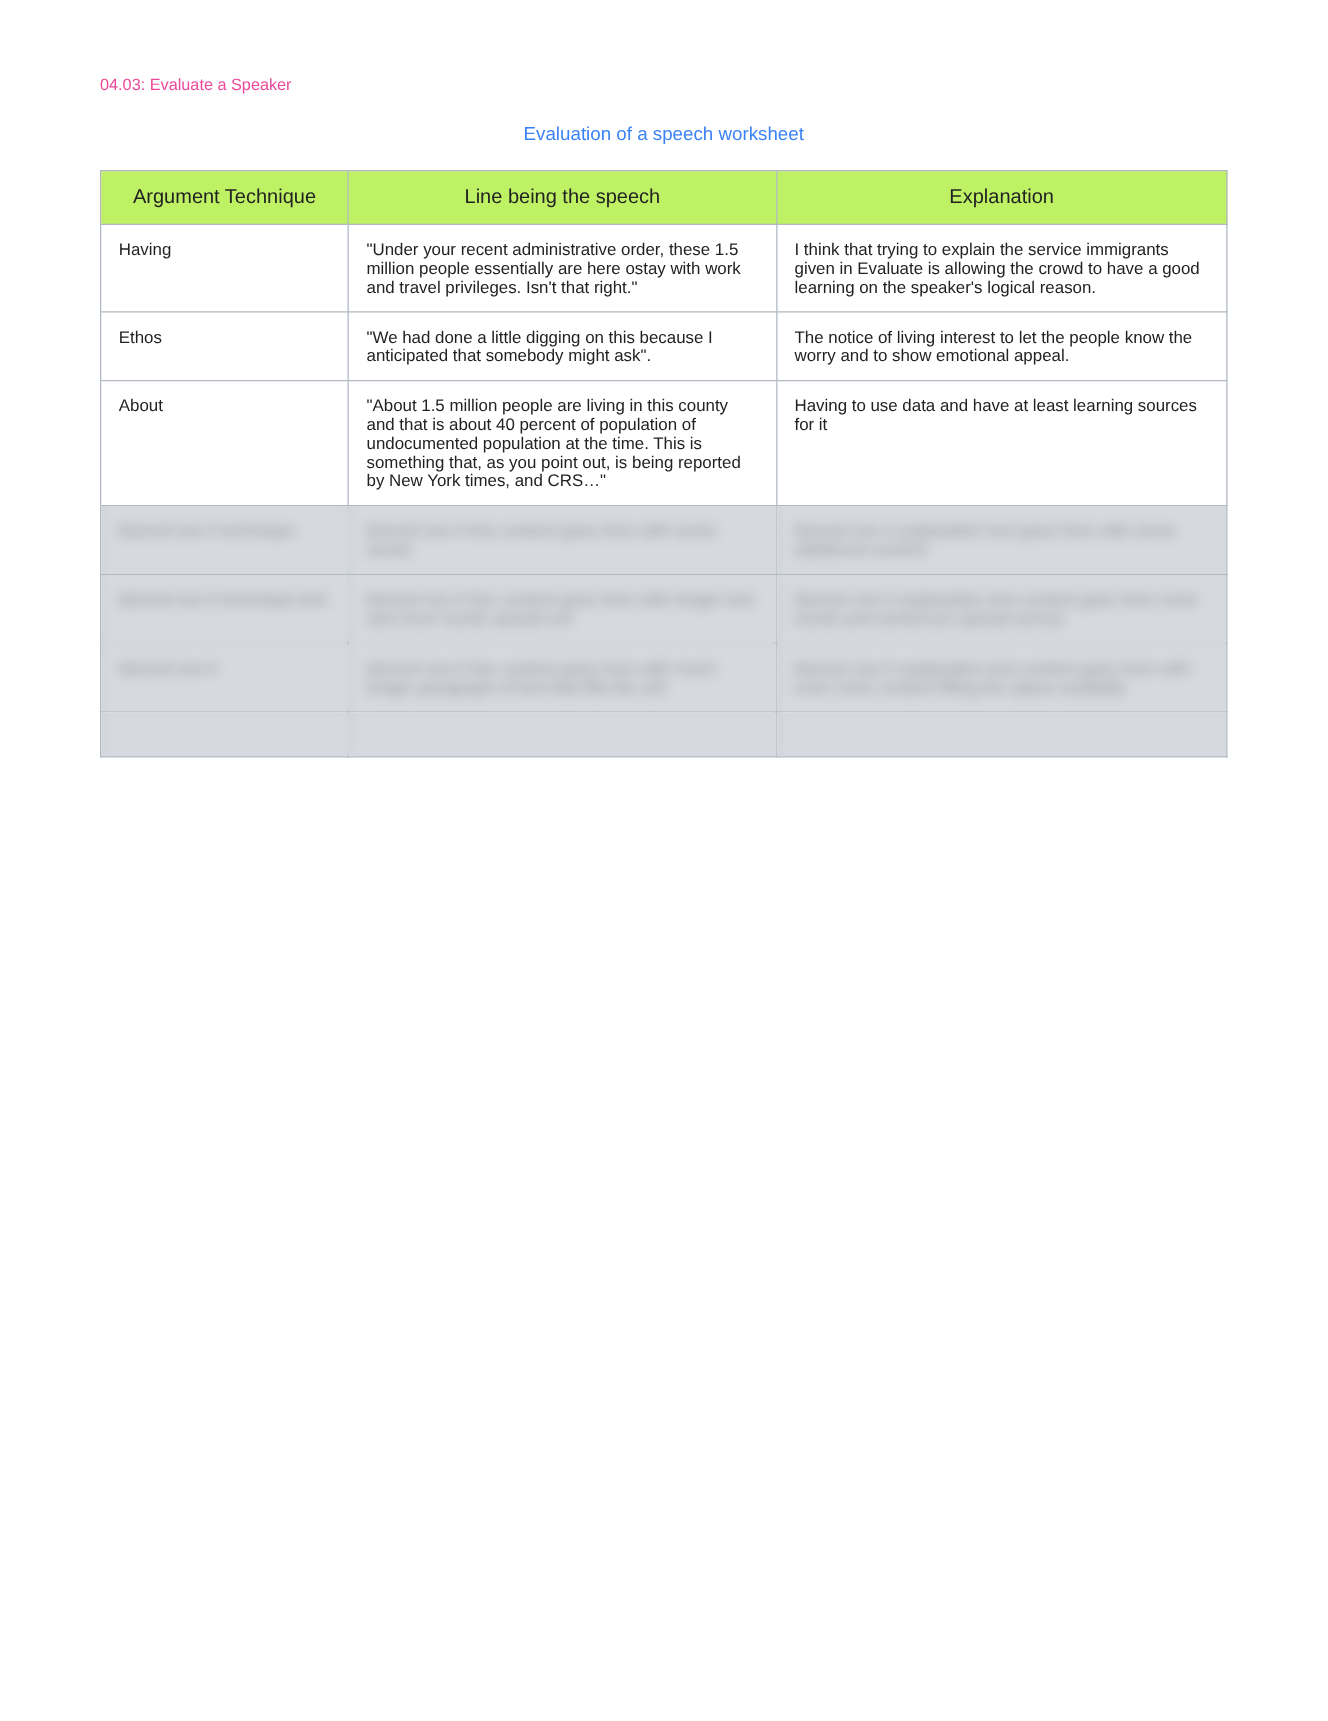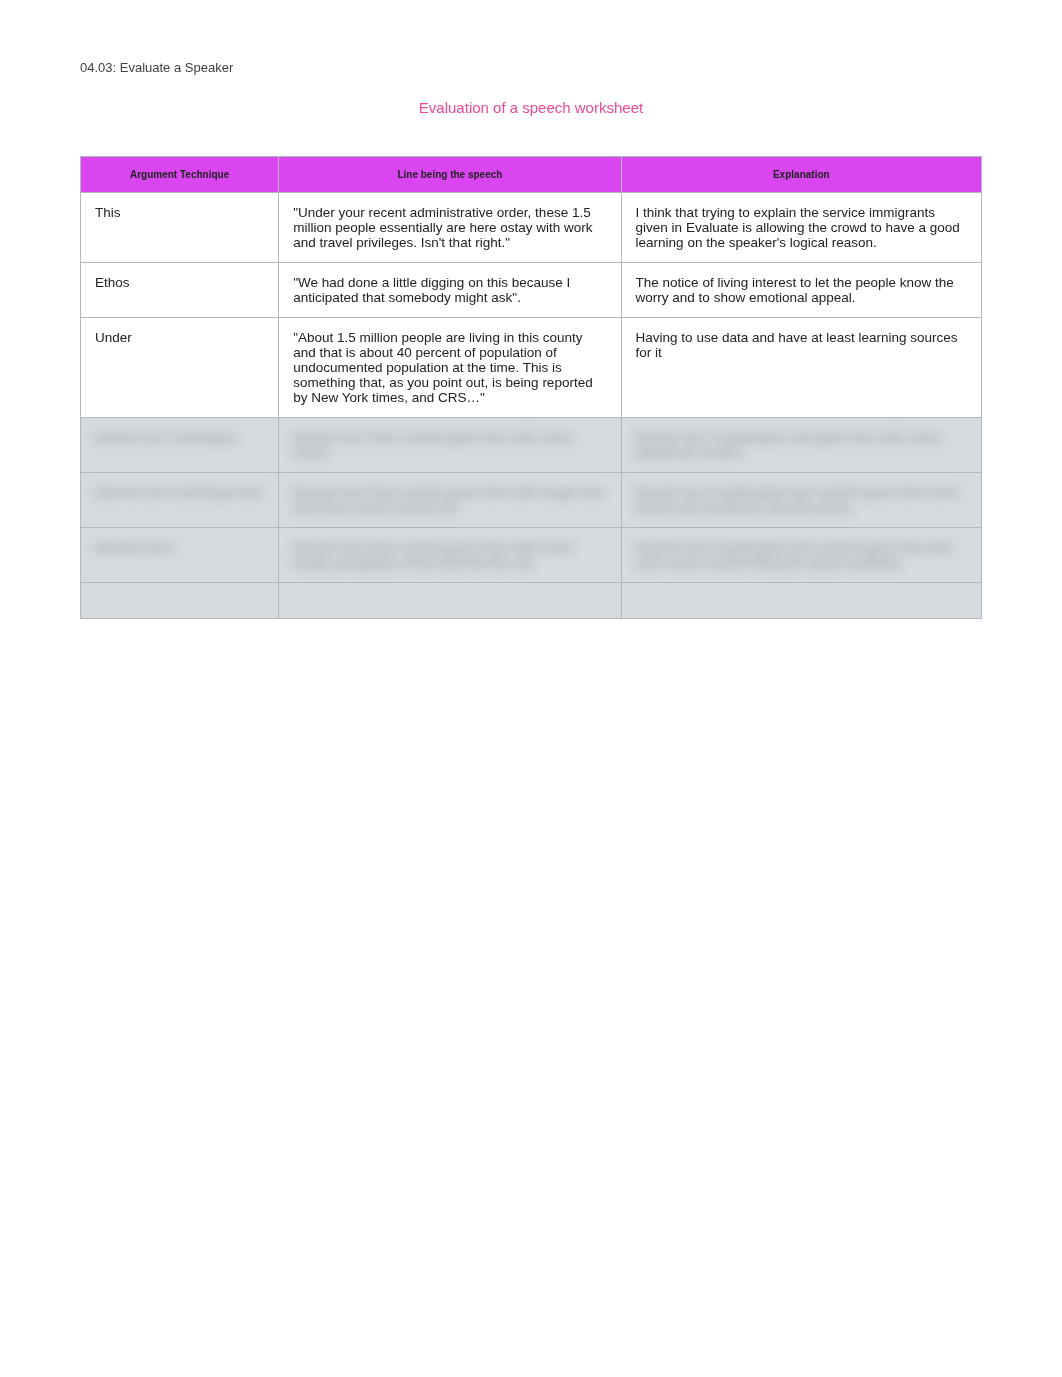"04.03: Evaluate a Speaker" .page-label { color: #404040 -> #ec4899 }
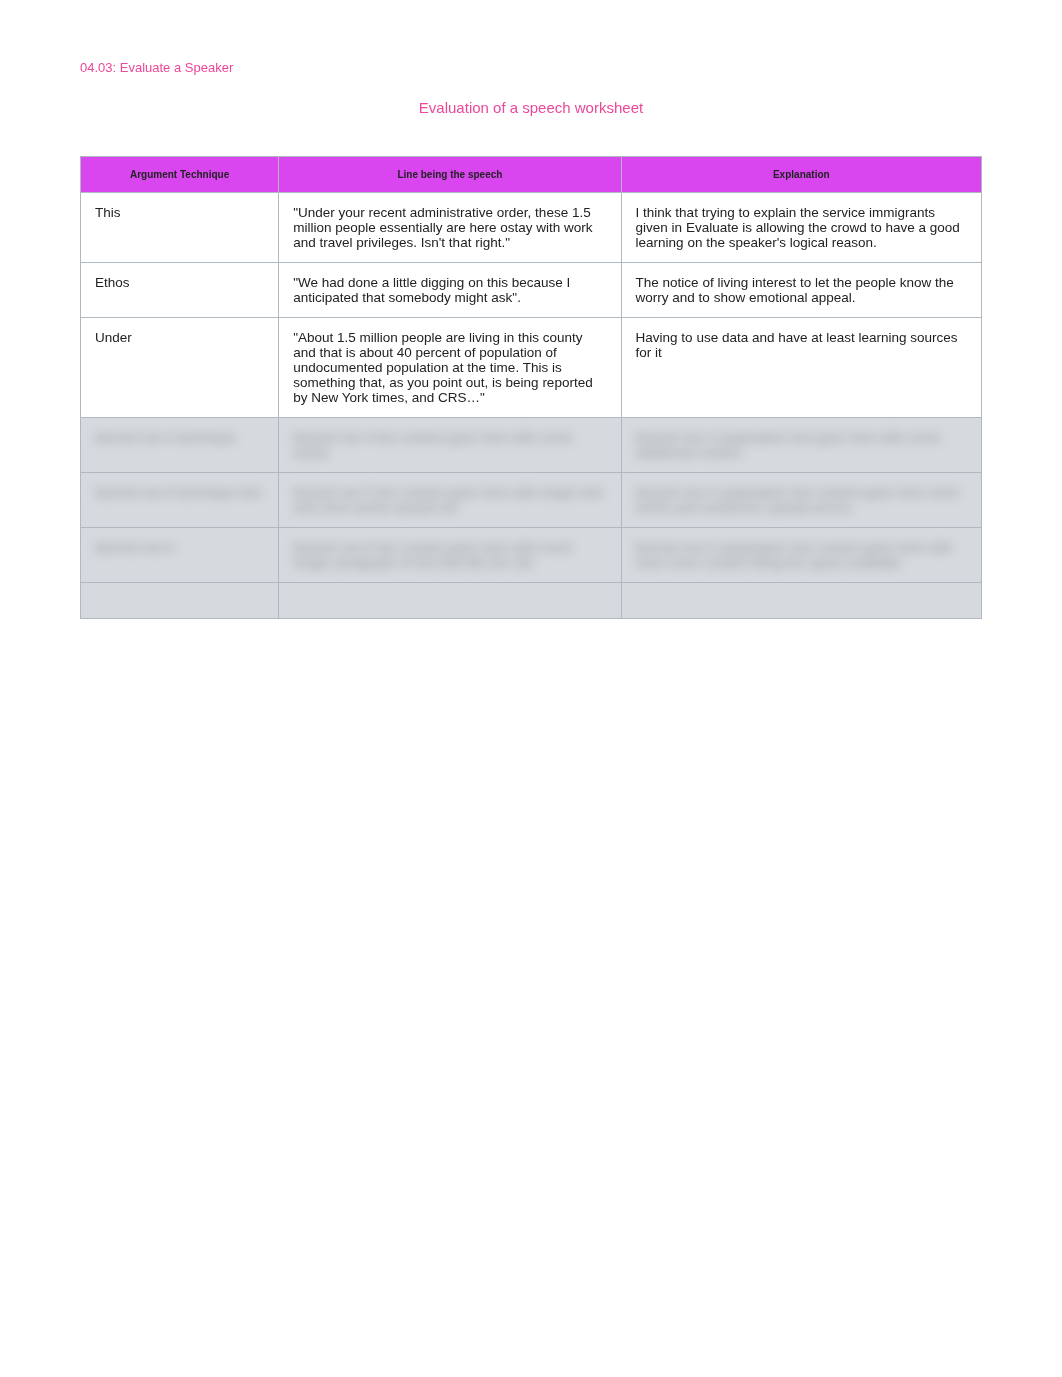"Evaluation of a speech worksheet" .page-title { color: #ec4899 -> #3b82f6; margin-bottom: 40px -> 20px }
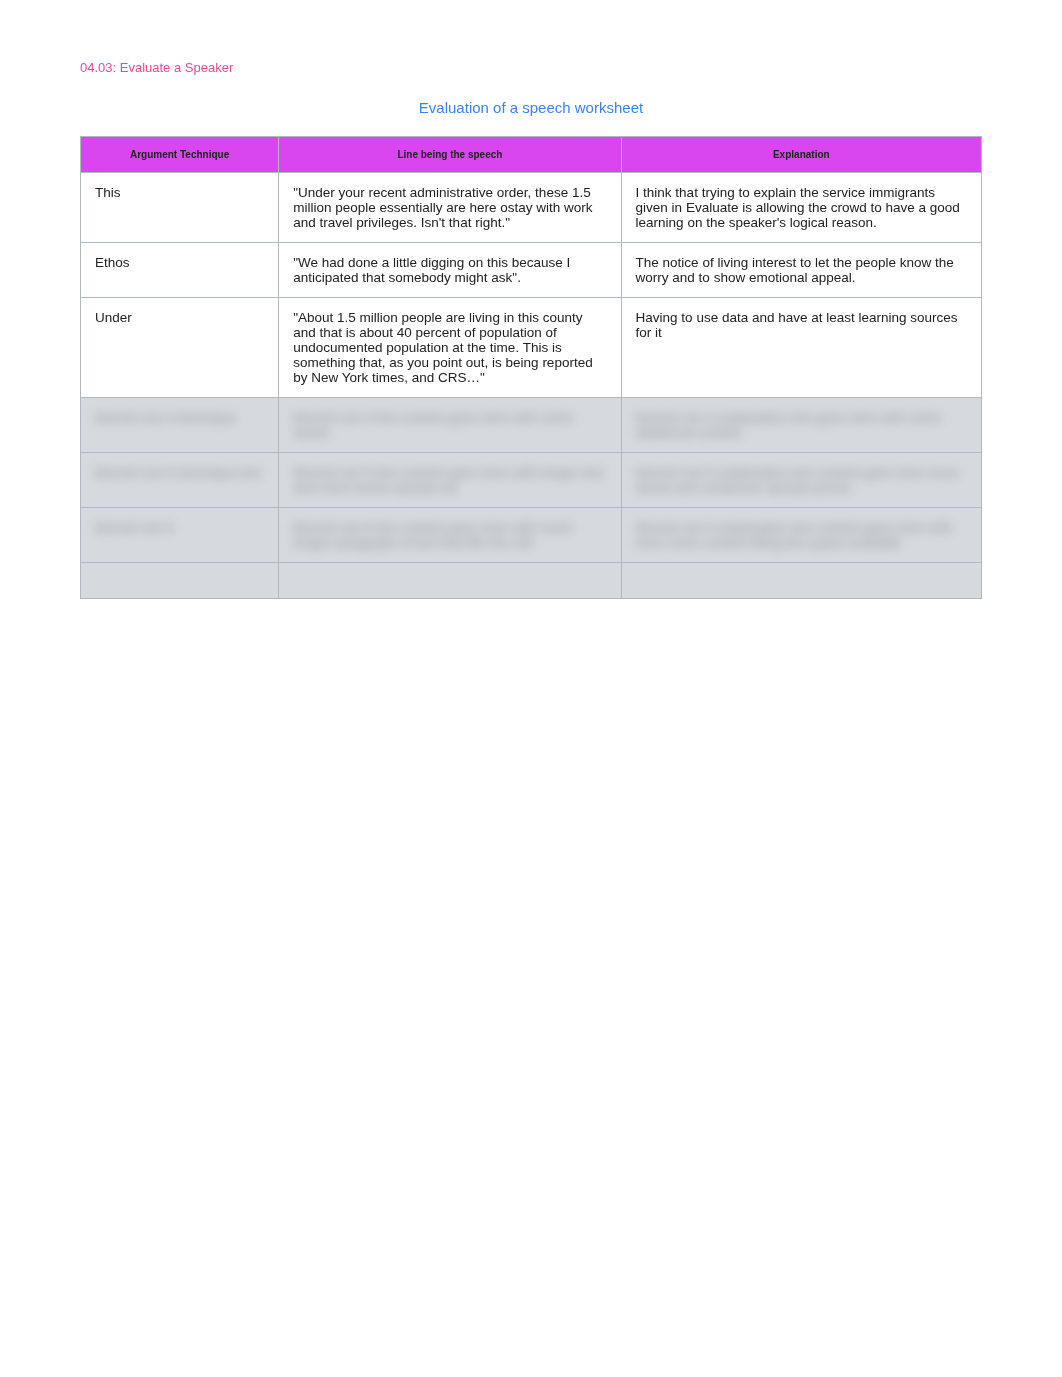"Argument Technique" .worksheet-table th { background: #d946ef -> #bef264; font-size: 10px -> 16px; font-weight: bold -> normal }
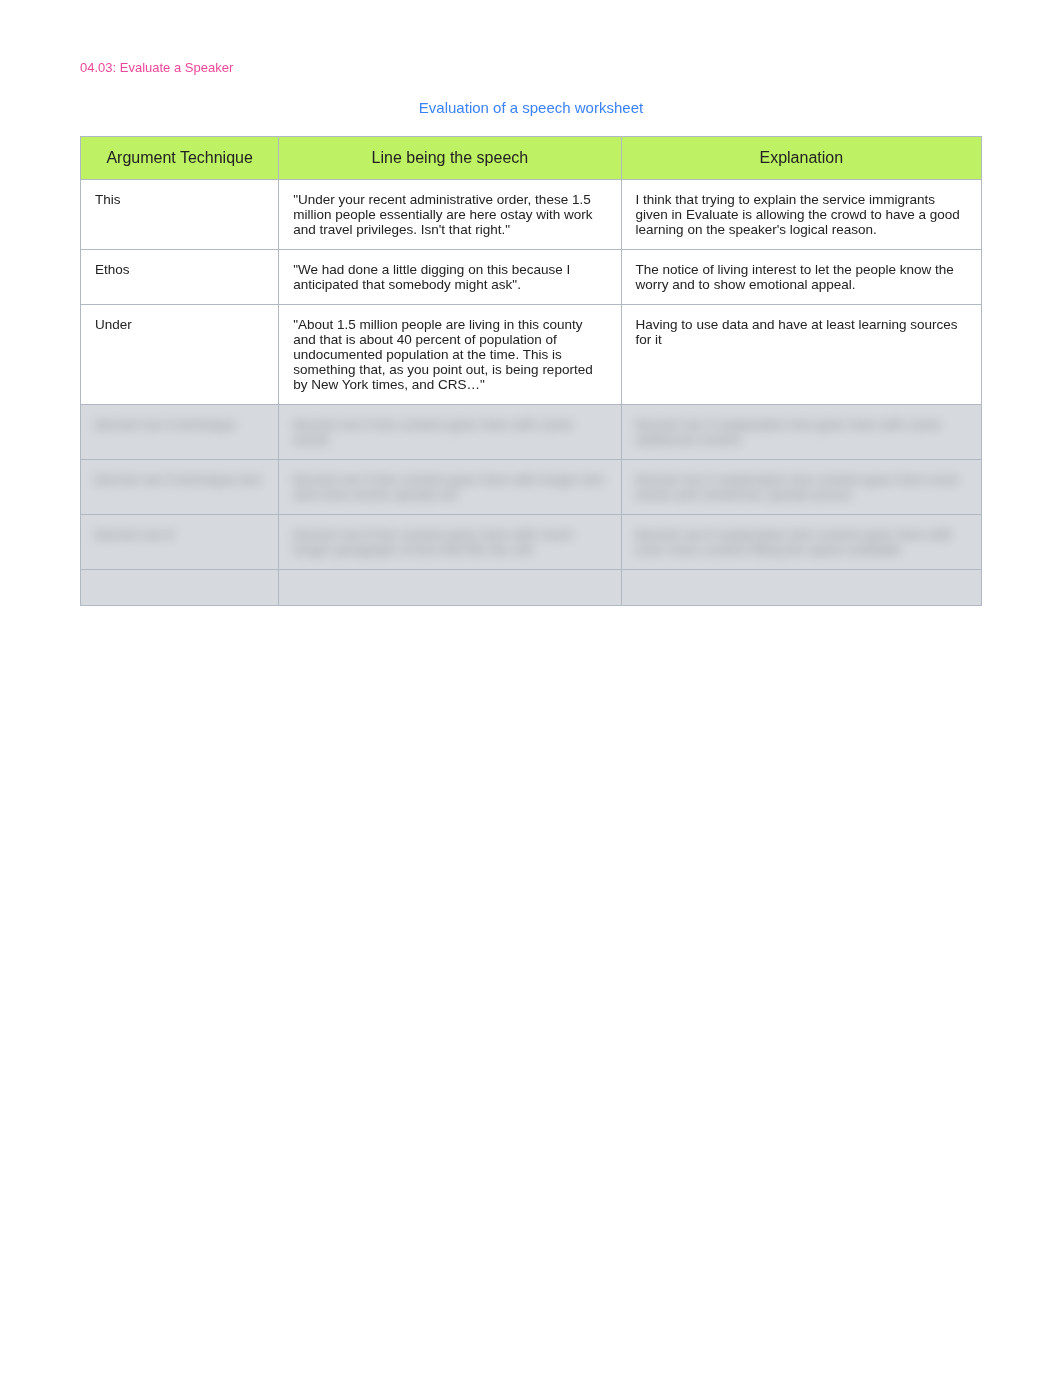"This" td { text: This -> Having }
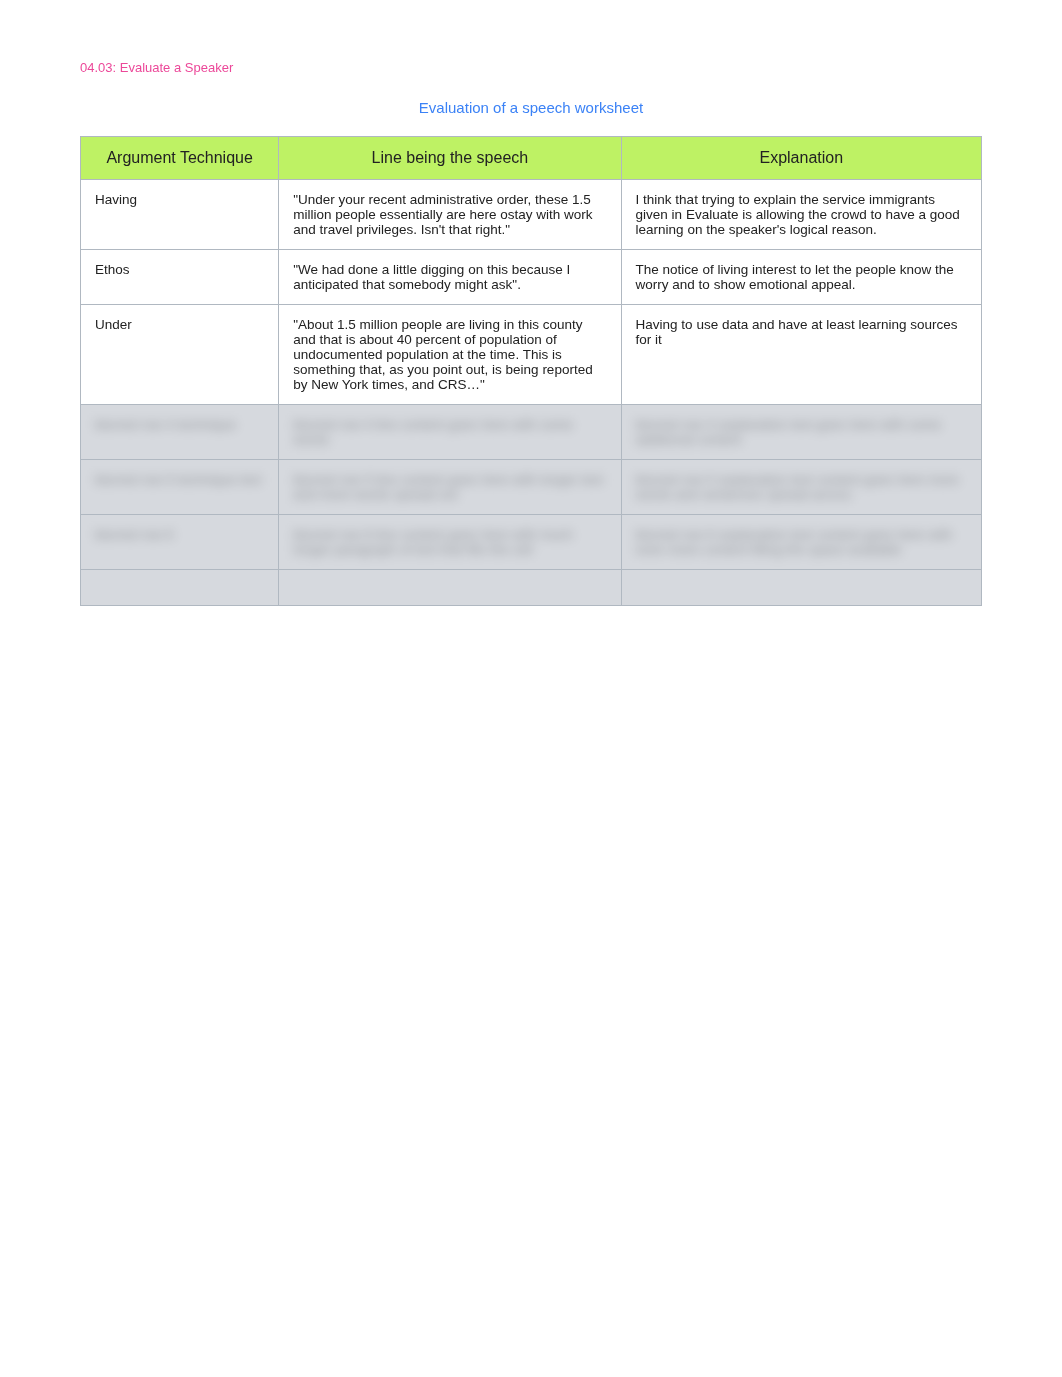"Under" td { text: Under -> About }
